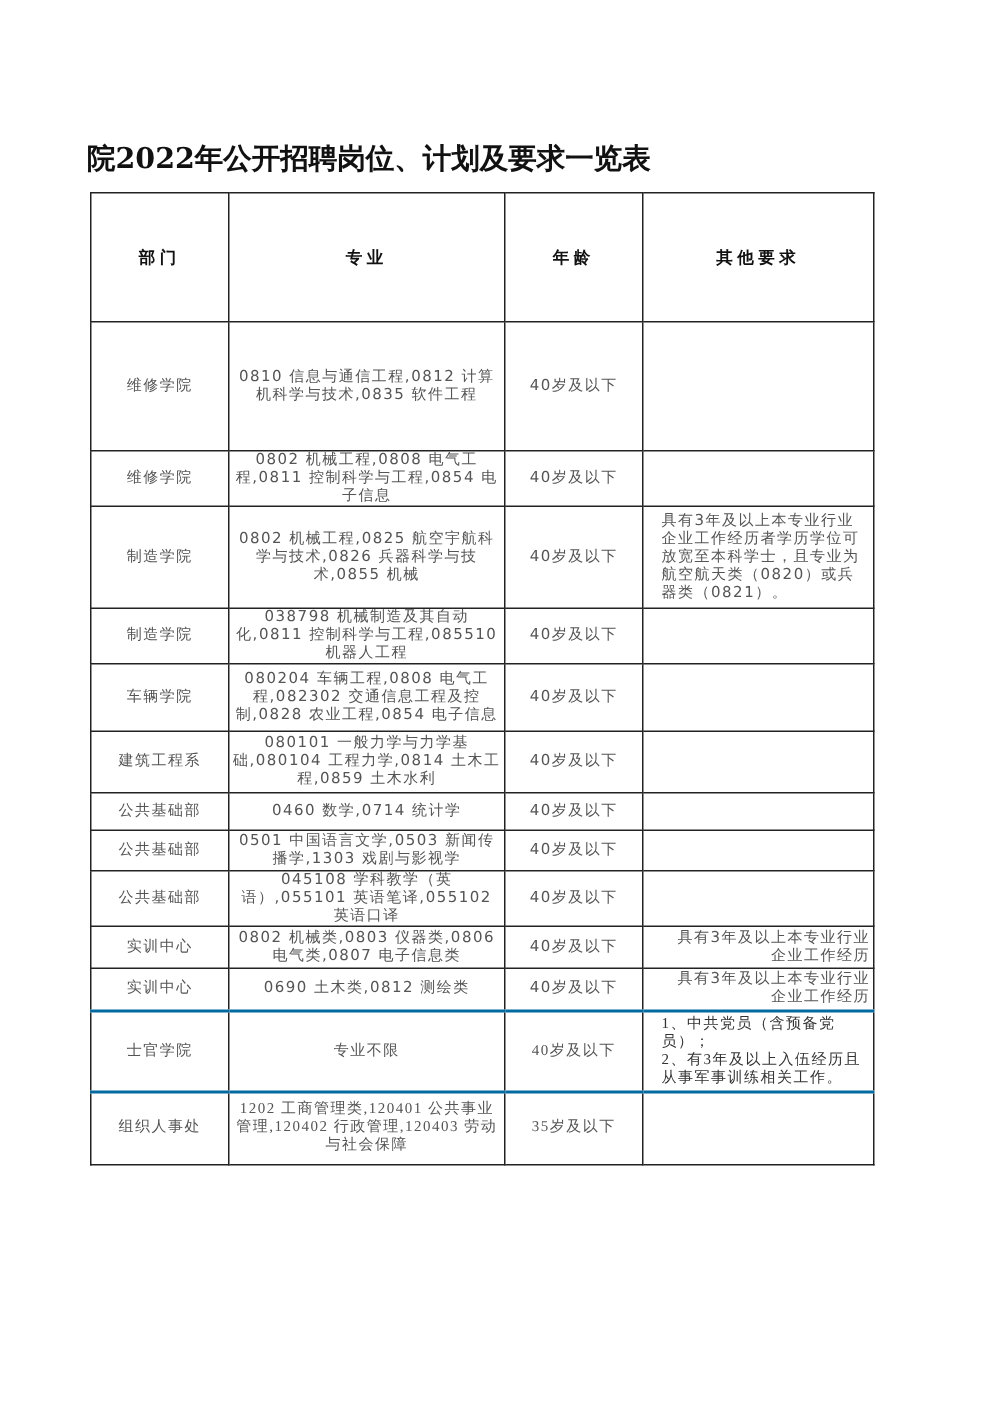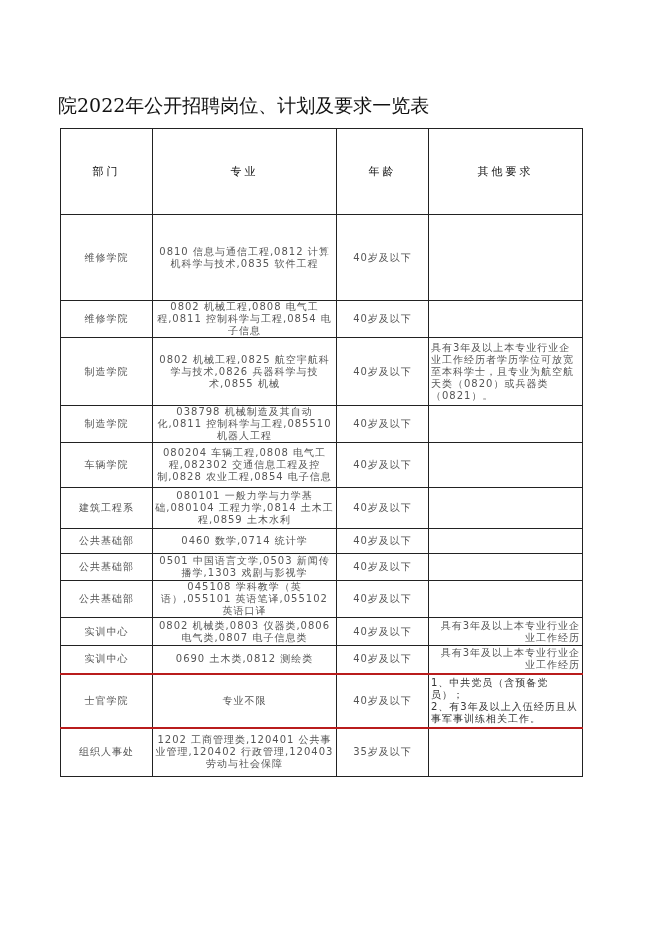"院2022年公开招聘岗位、计划及要求一览表" .title { font-weight: normal -> bold }
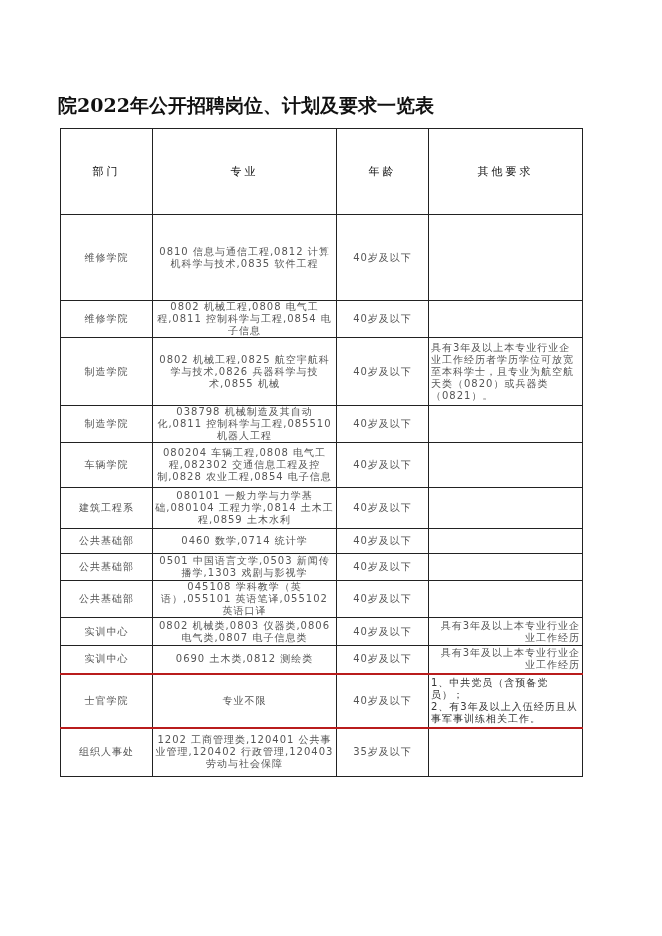"部门" th { font-weight: normal -> bold }
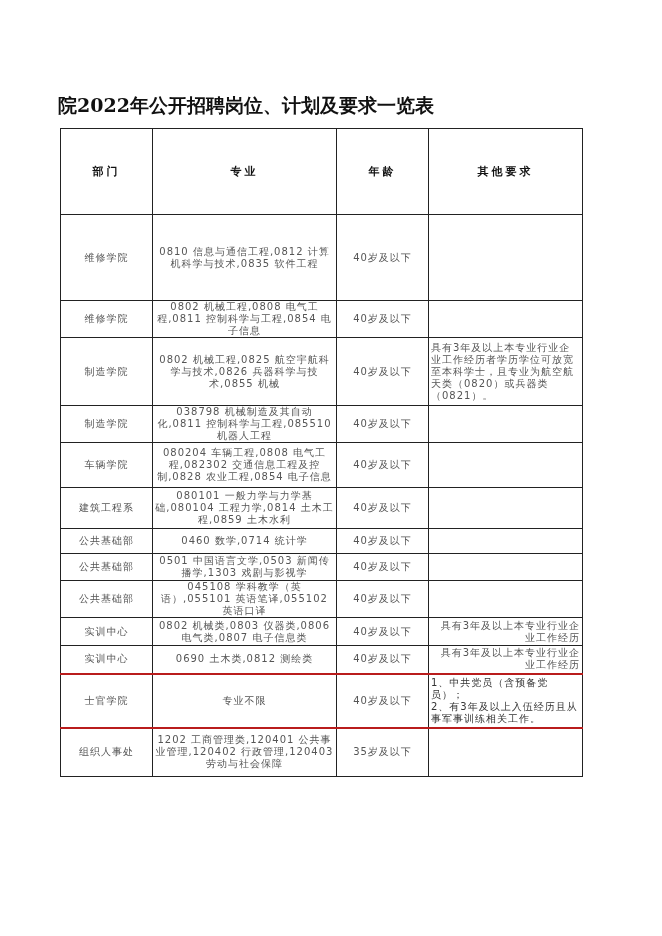"具有3年及以上本专业行业企业工作经历者学历学位可放宽至本科学士，且专业为航空航天" td.req { padding-left: 2px -> 12px }
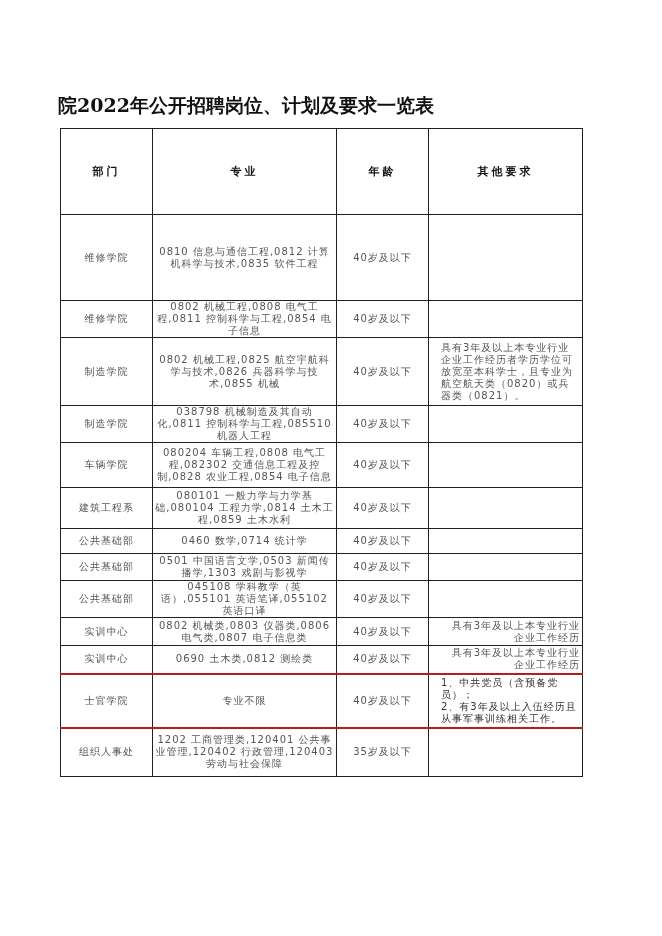"1、中共党员（含预备党员）；" tr.thick-top td { border-top: 2px solid #b91c1c -> 2px solid #0369a1; font-family: none -> Liberation Serif, serif }
